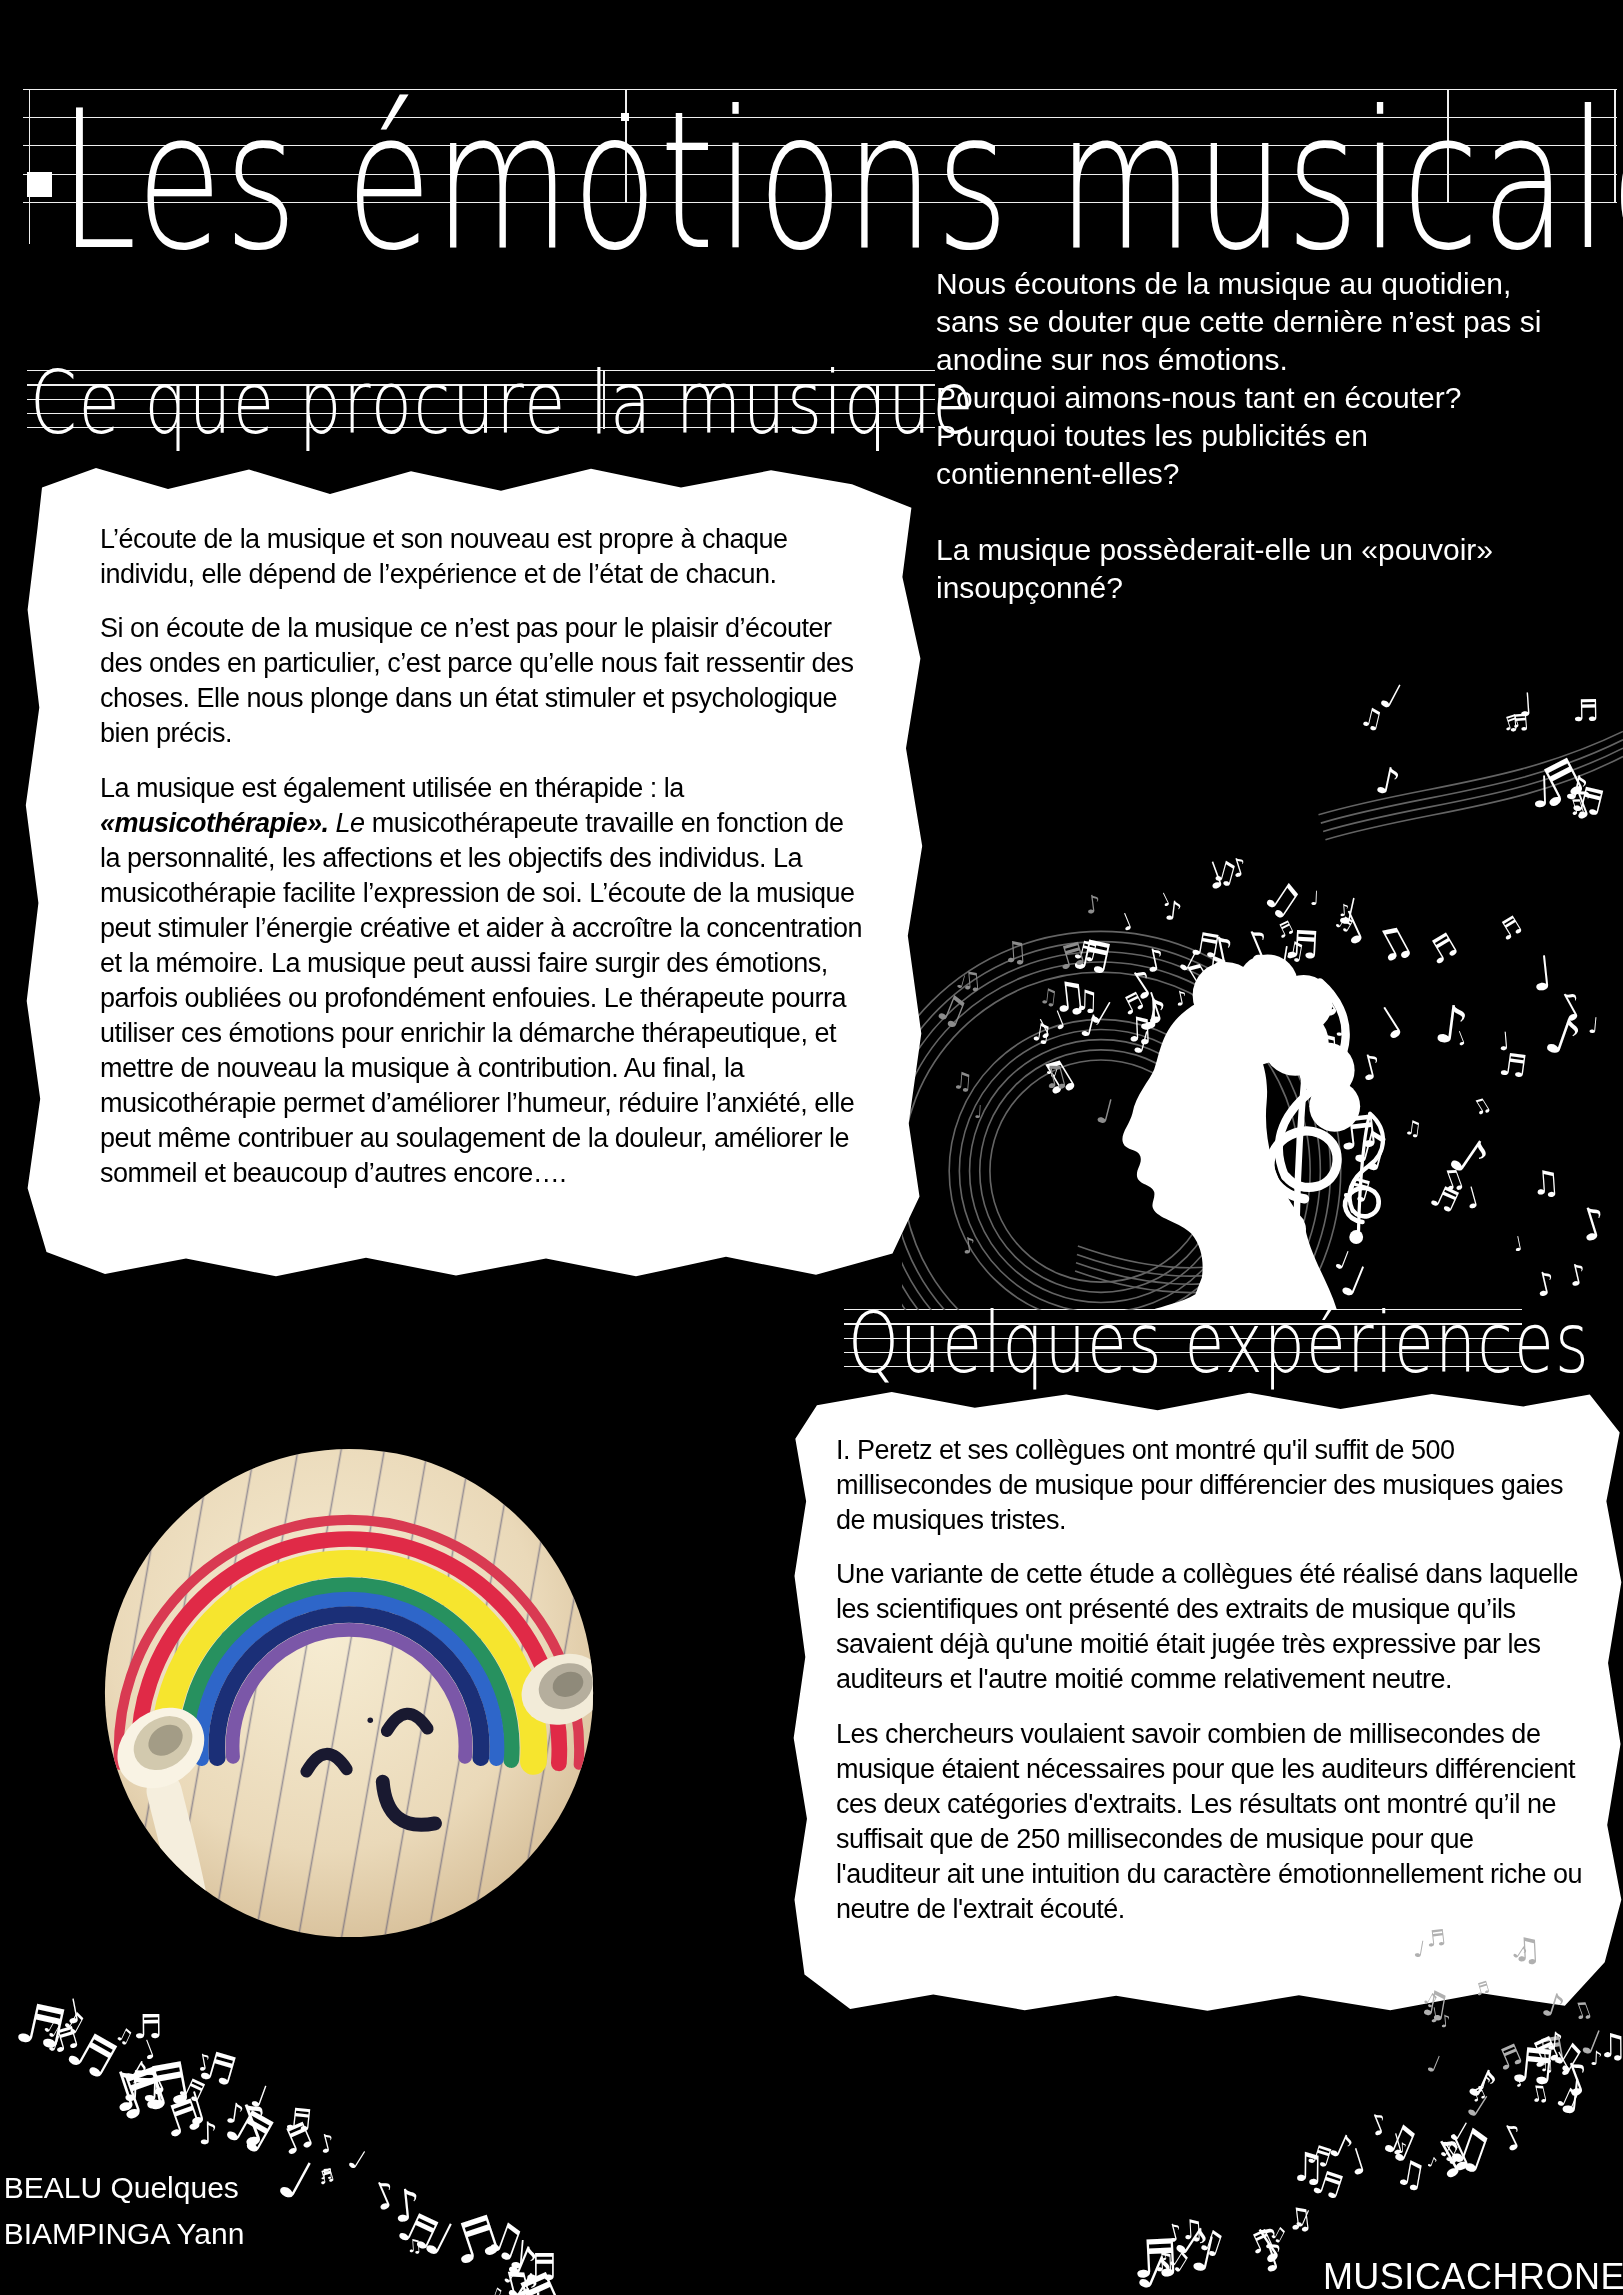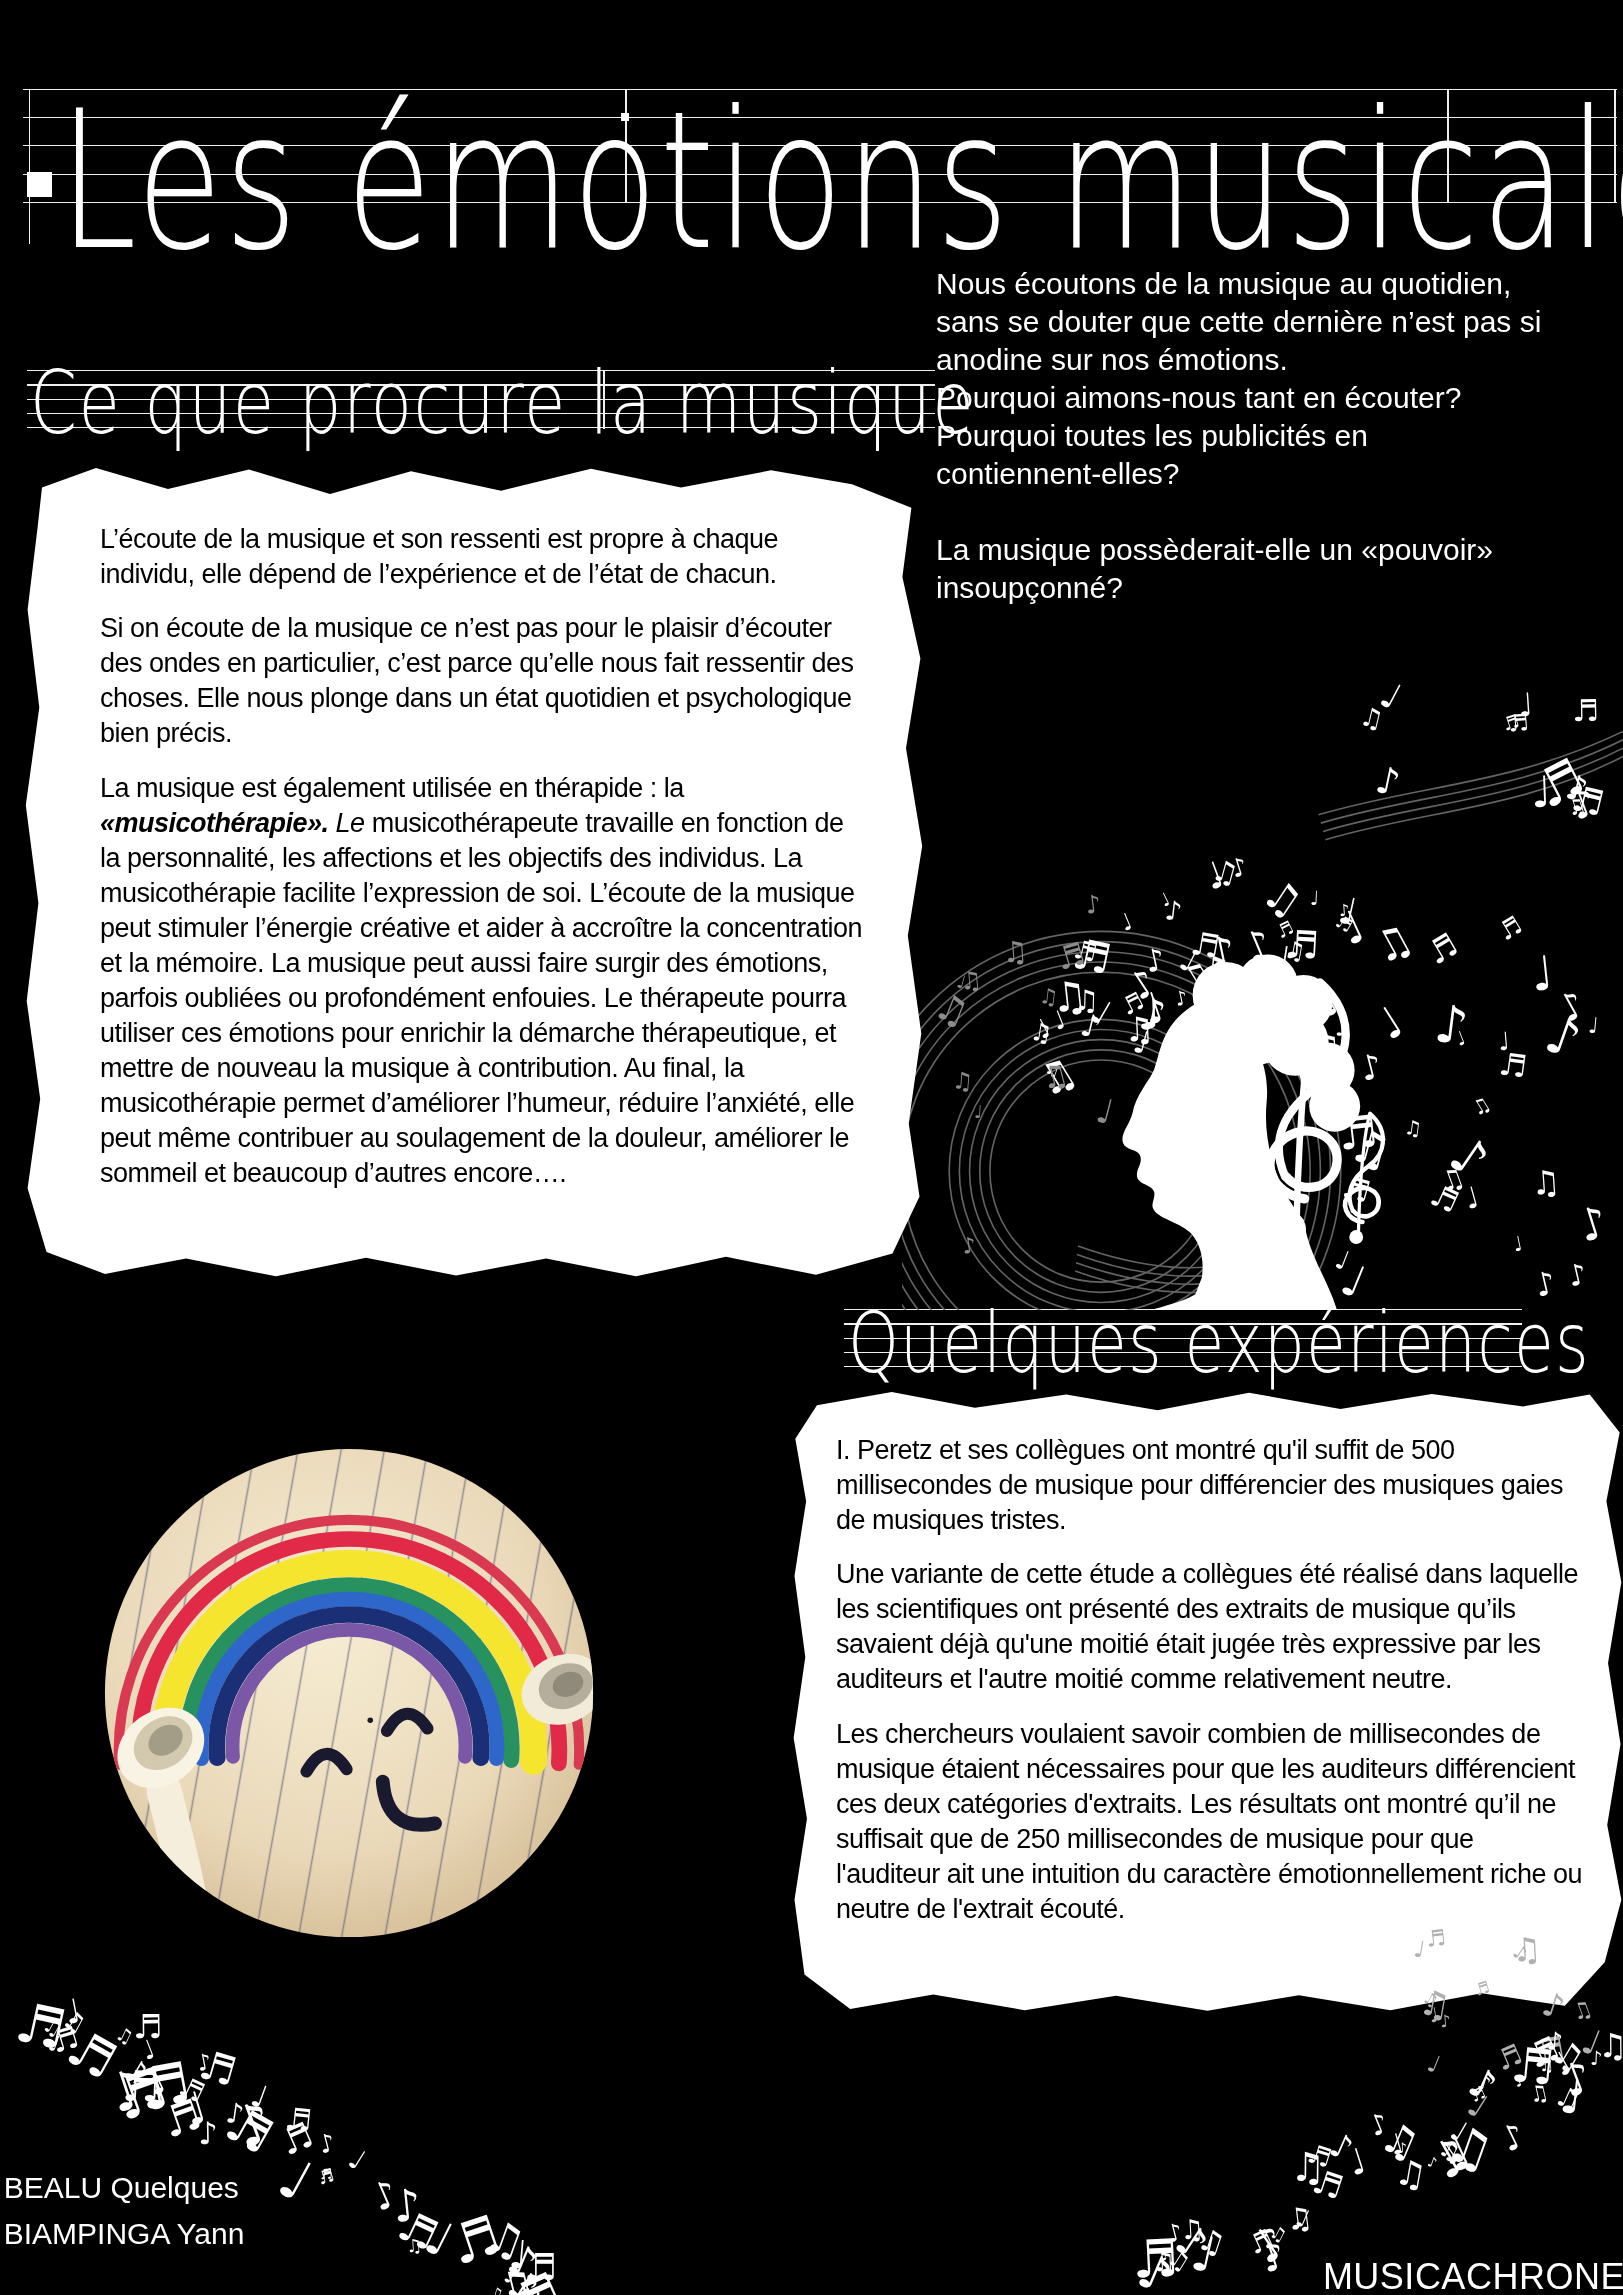"L’écoute de la musique et" p { text: ressenti -> nouveau }
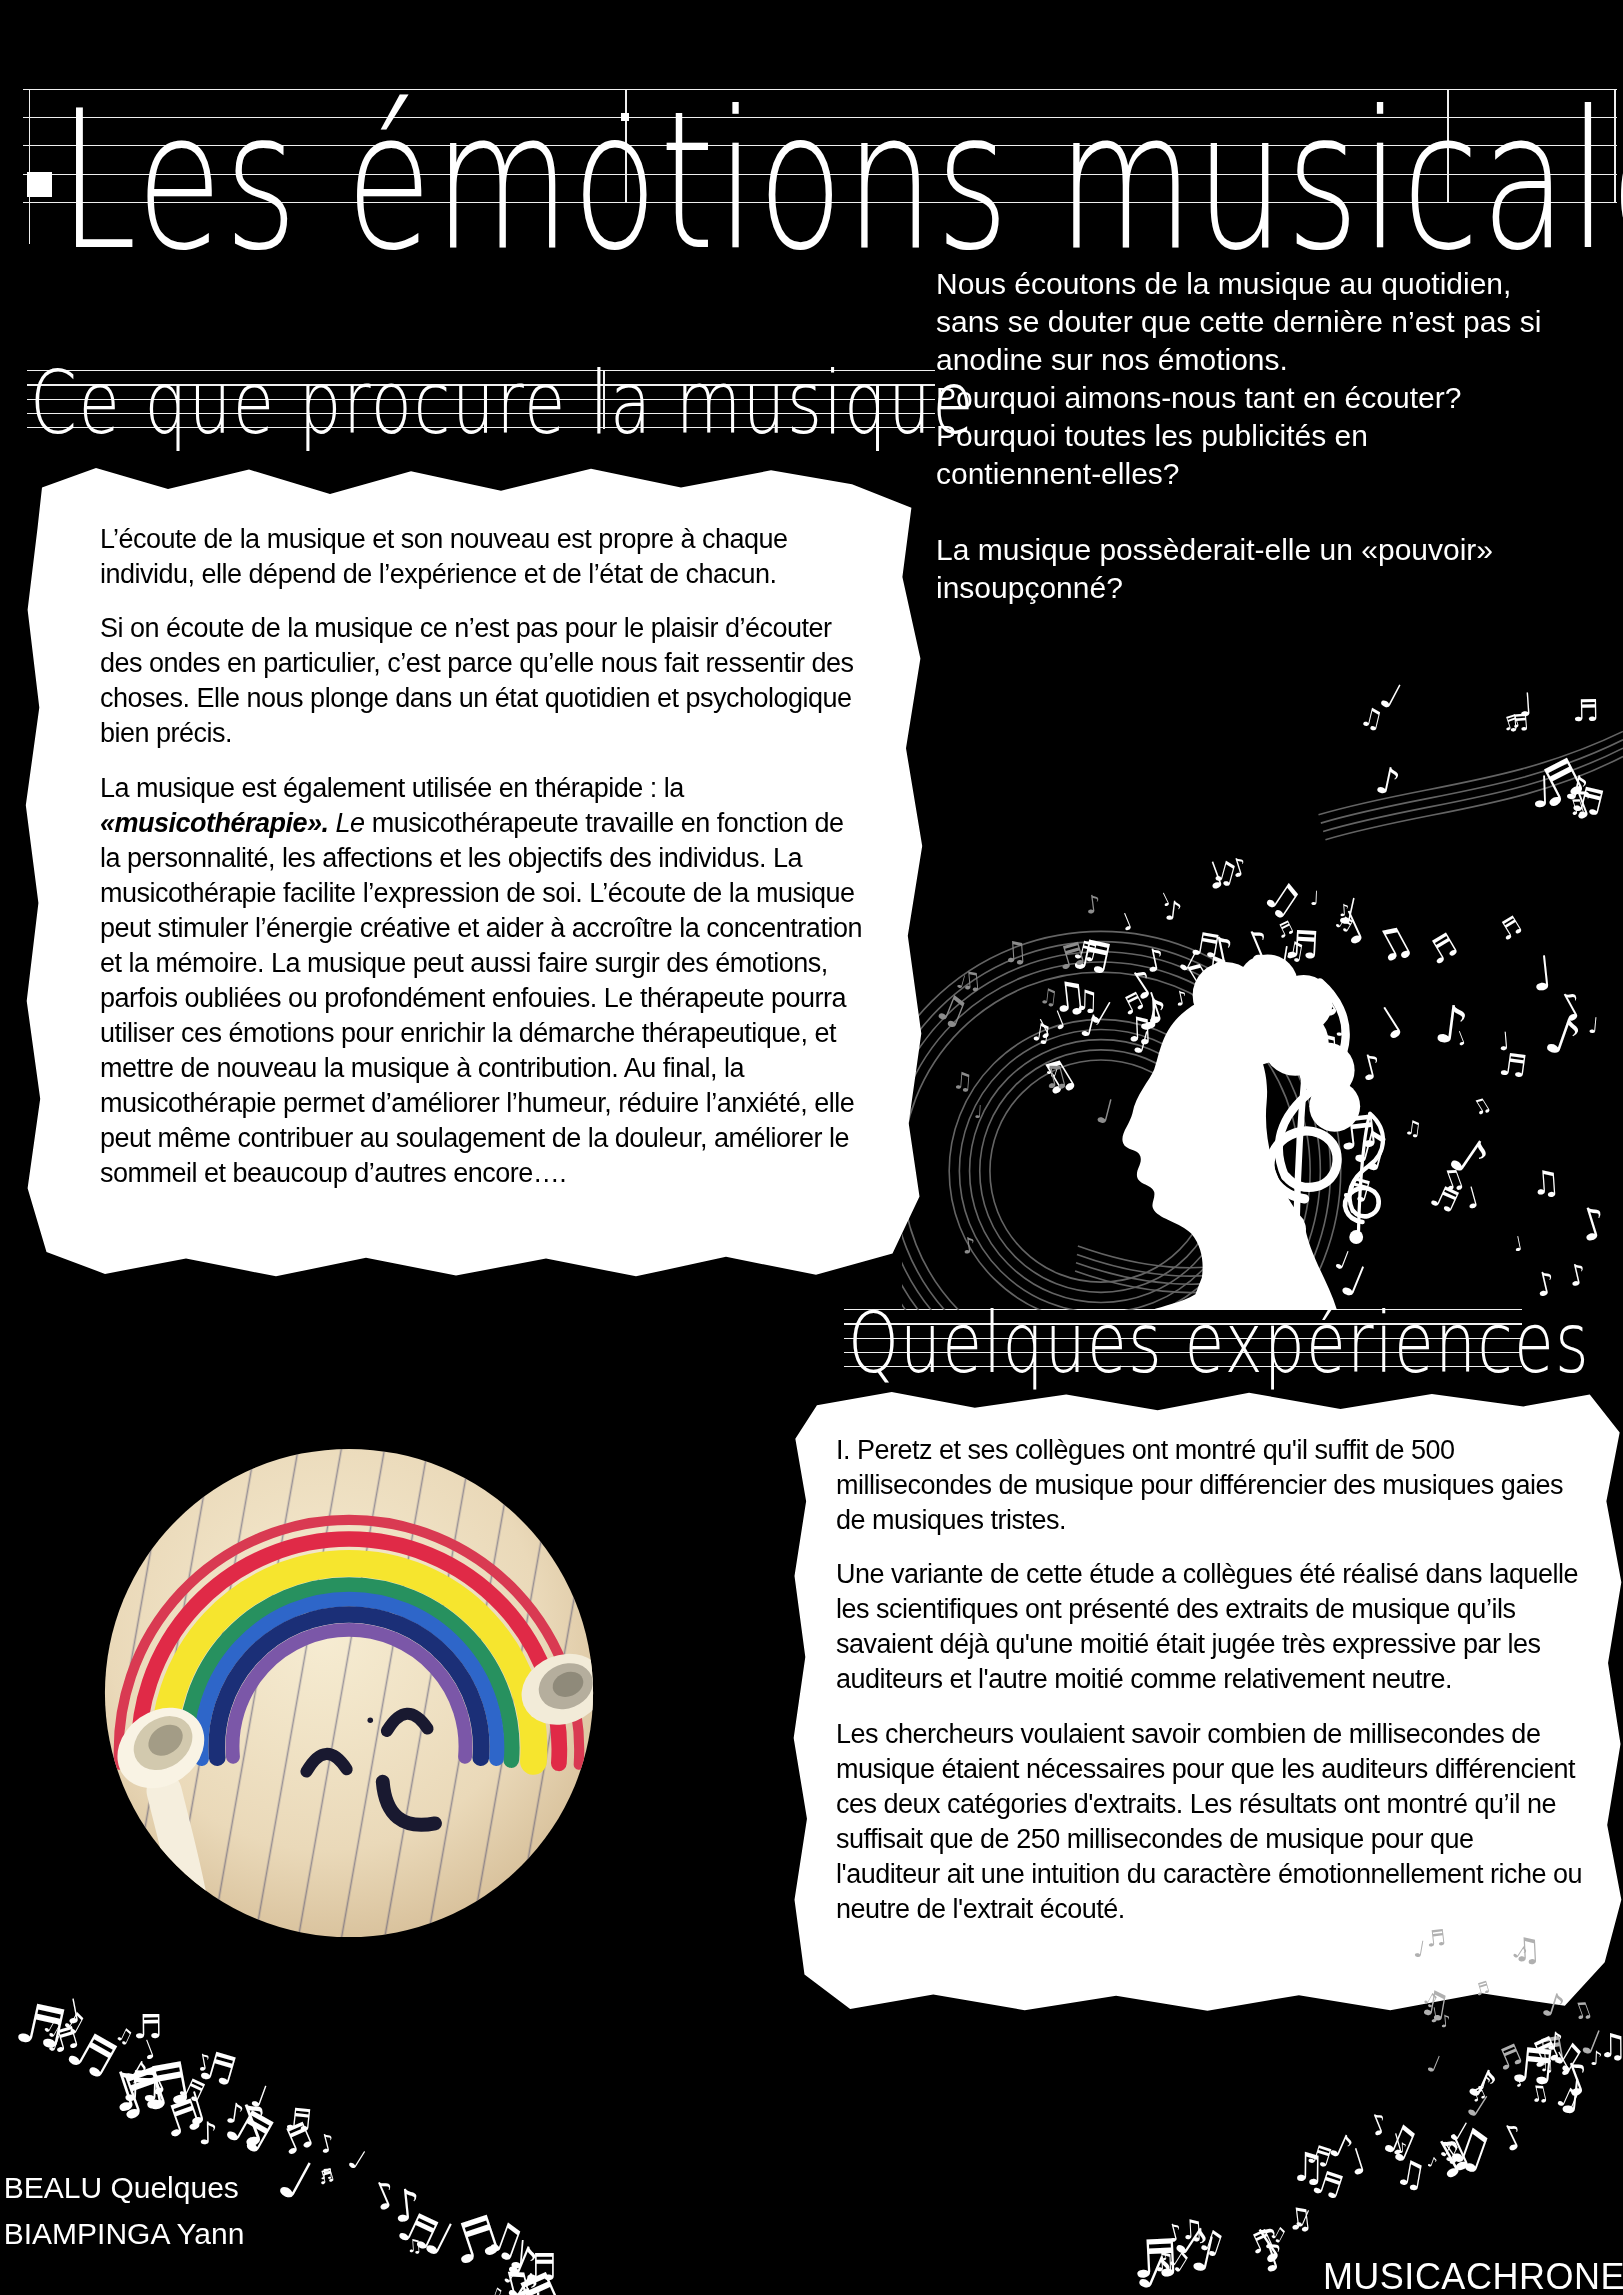"Si on écoute de la" p { text: quotidien -> stimuler }
